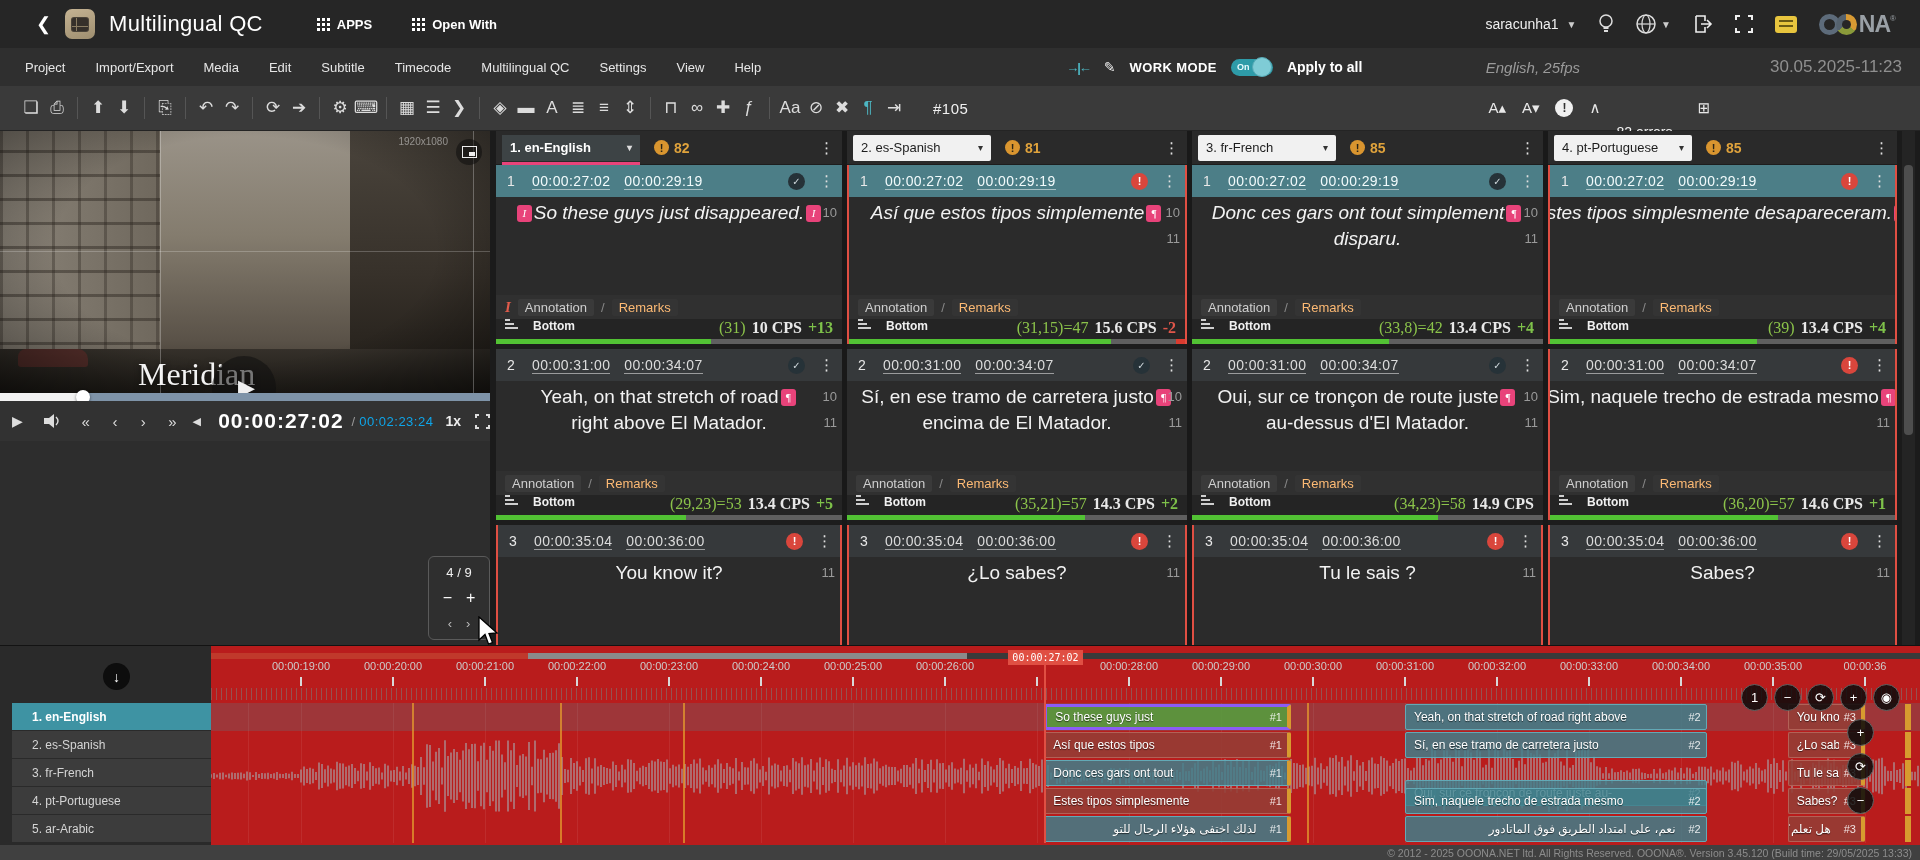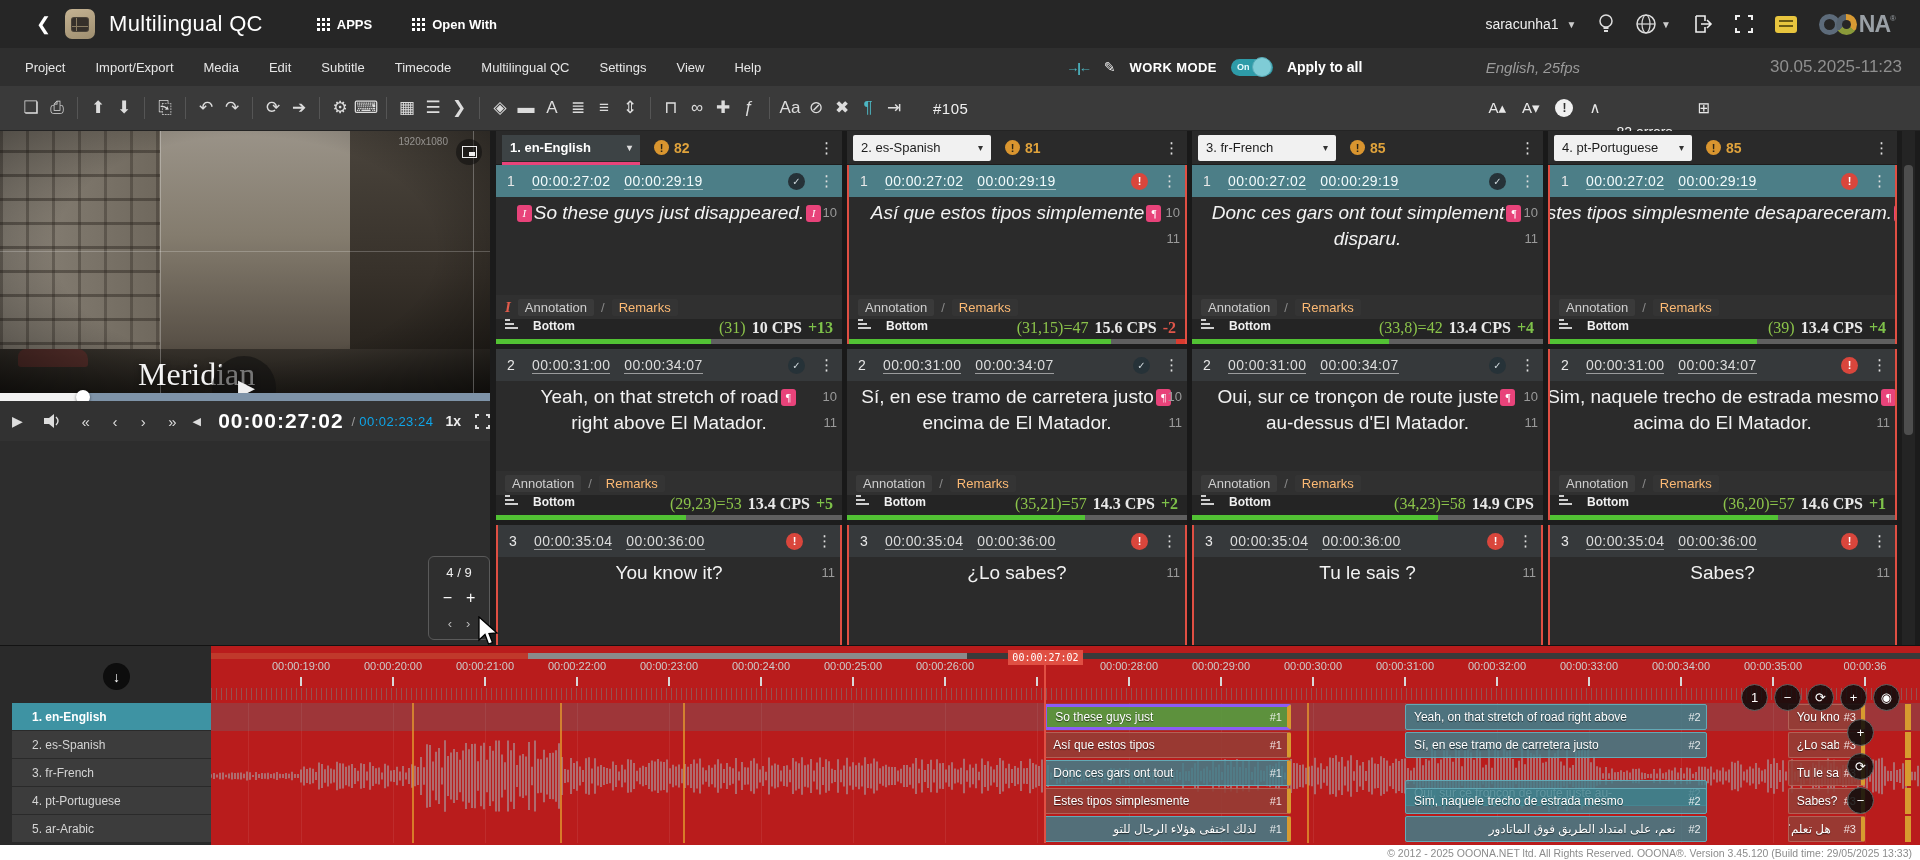"acima do El Matador." div.line { html: <div> <span>acima do El Matador.</span> </div> -> none }
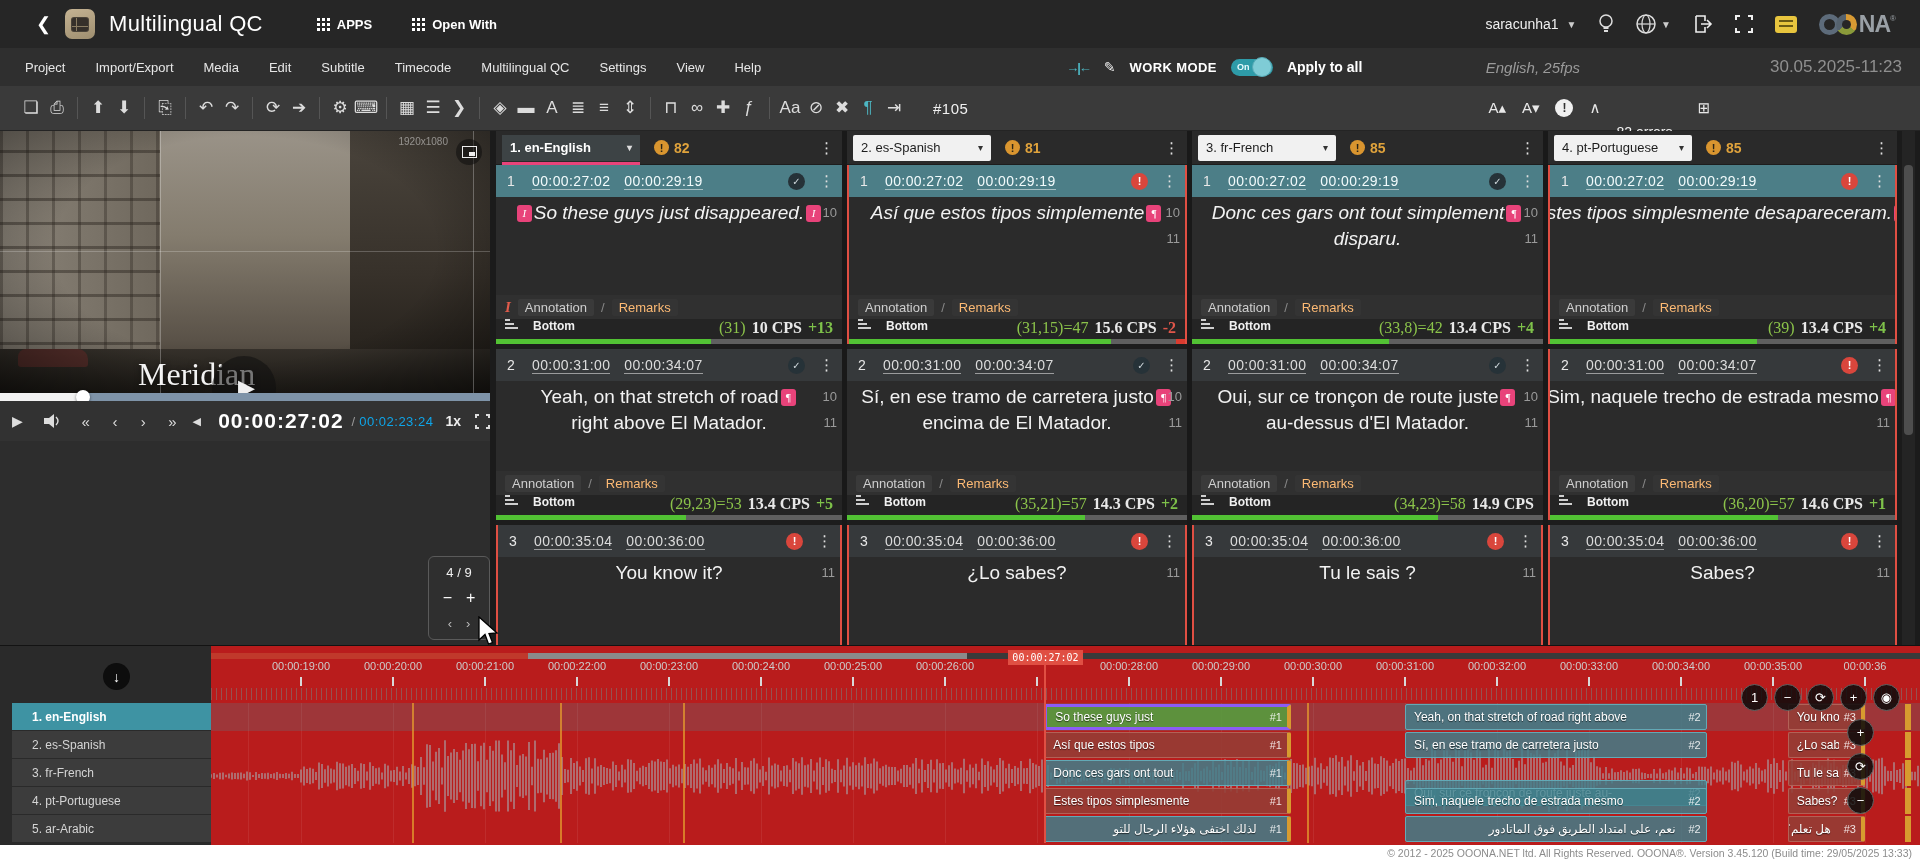"© 2012 - 2025 OOONA.NET" #footer { background: #ffffff -> #404040 }
